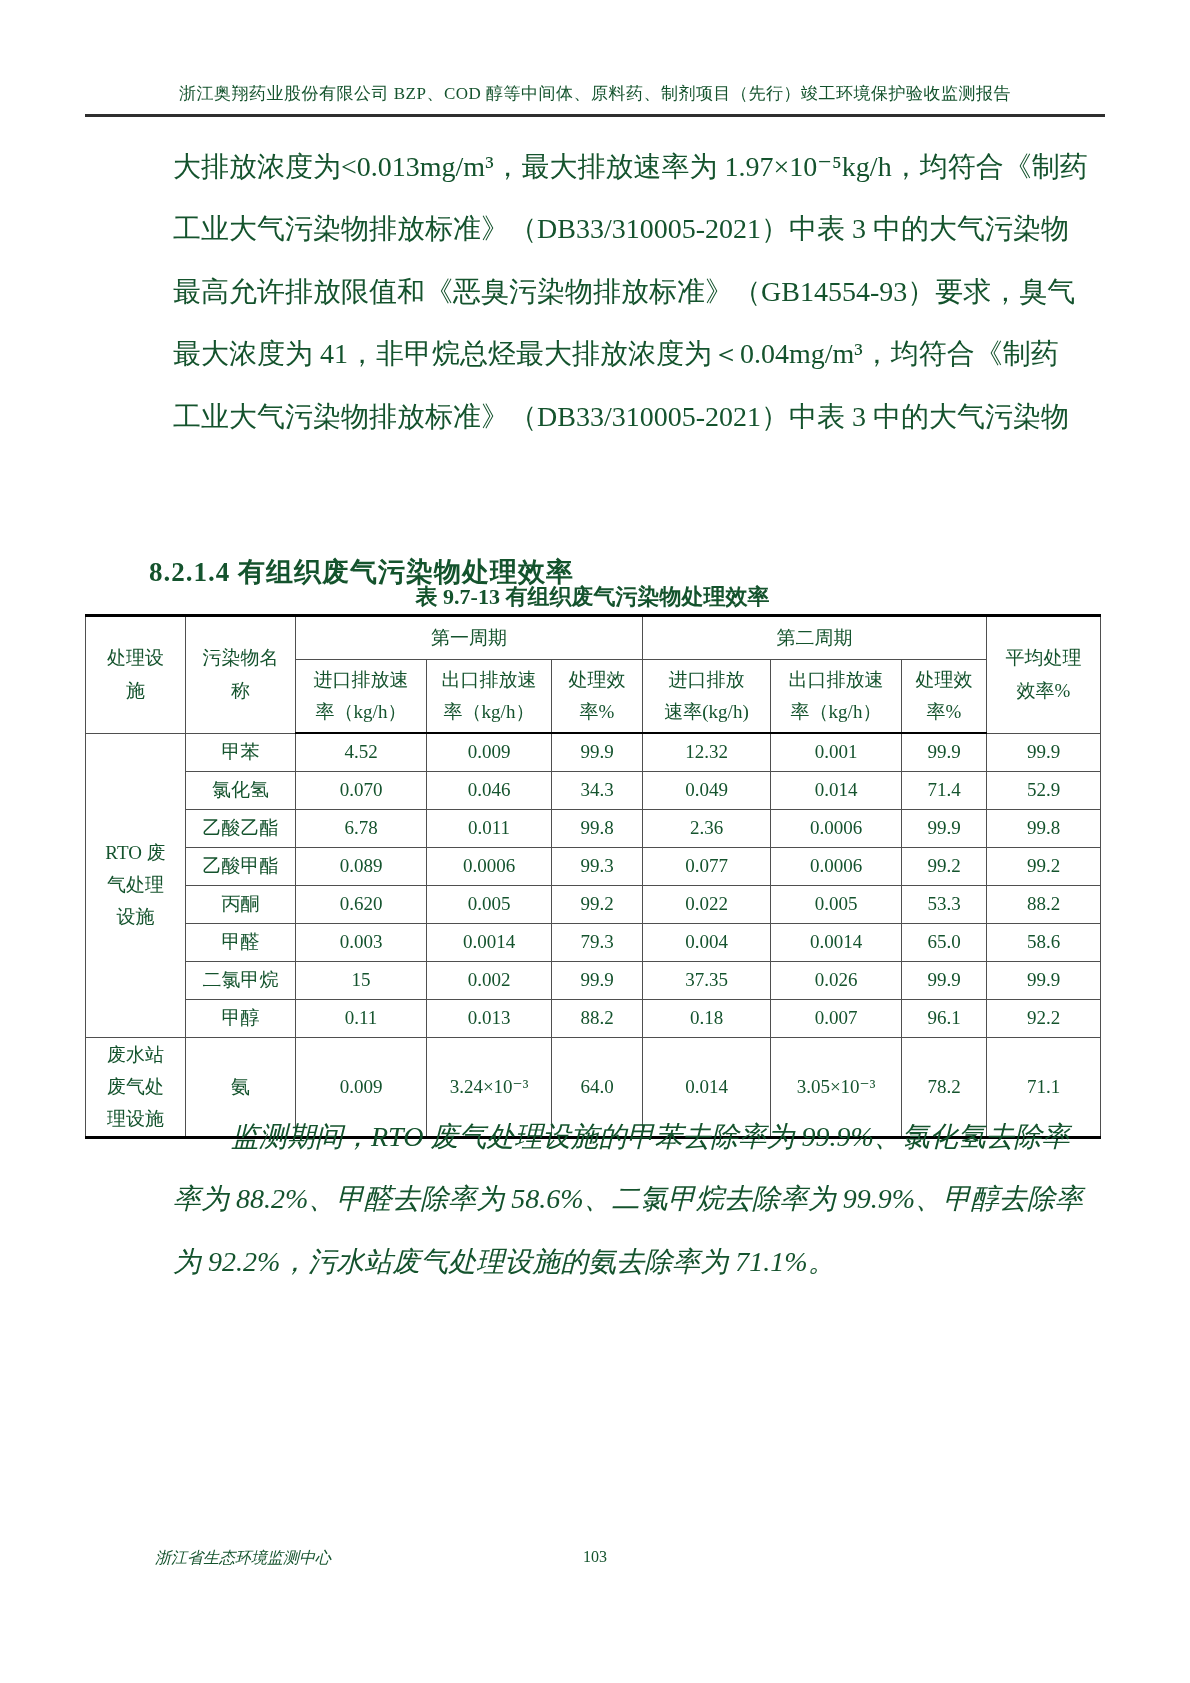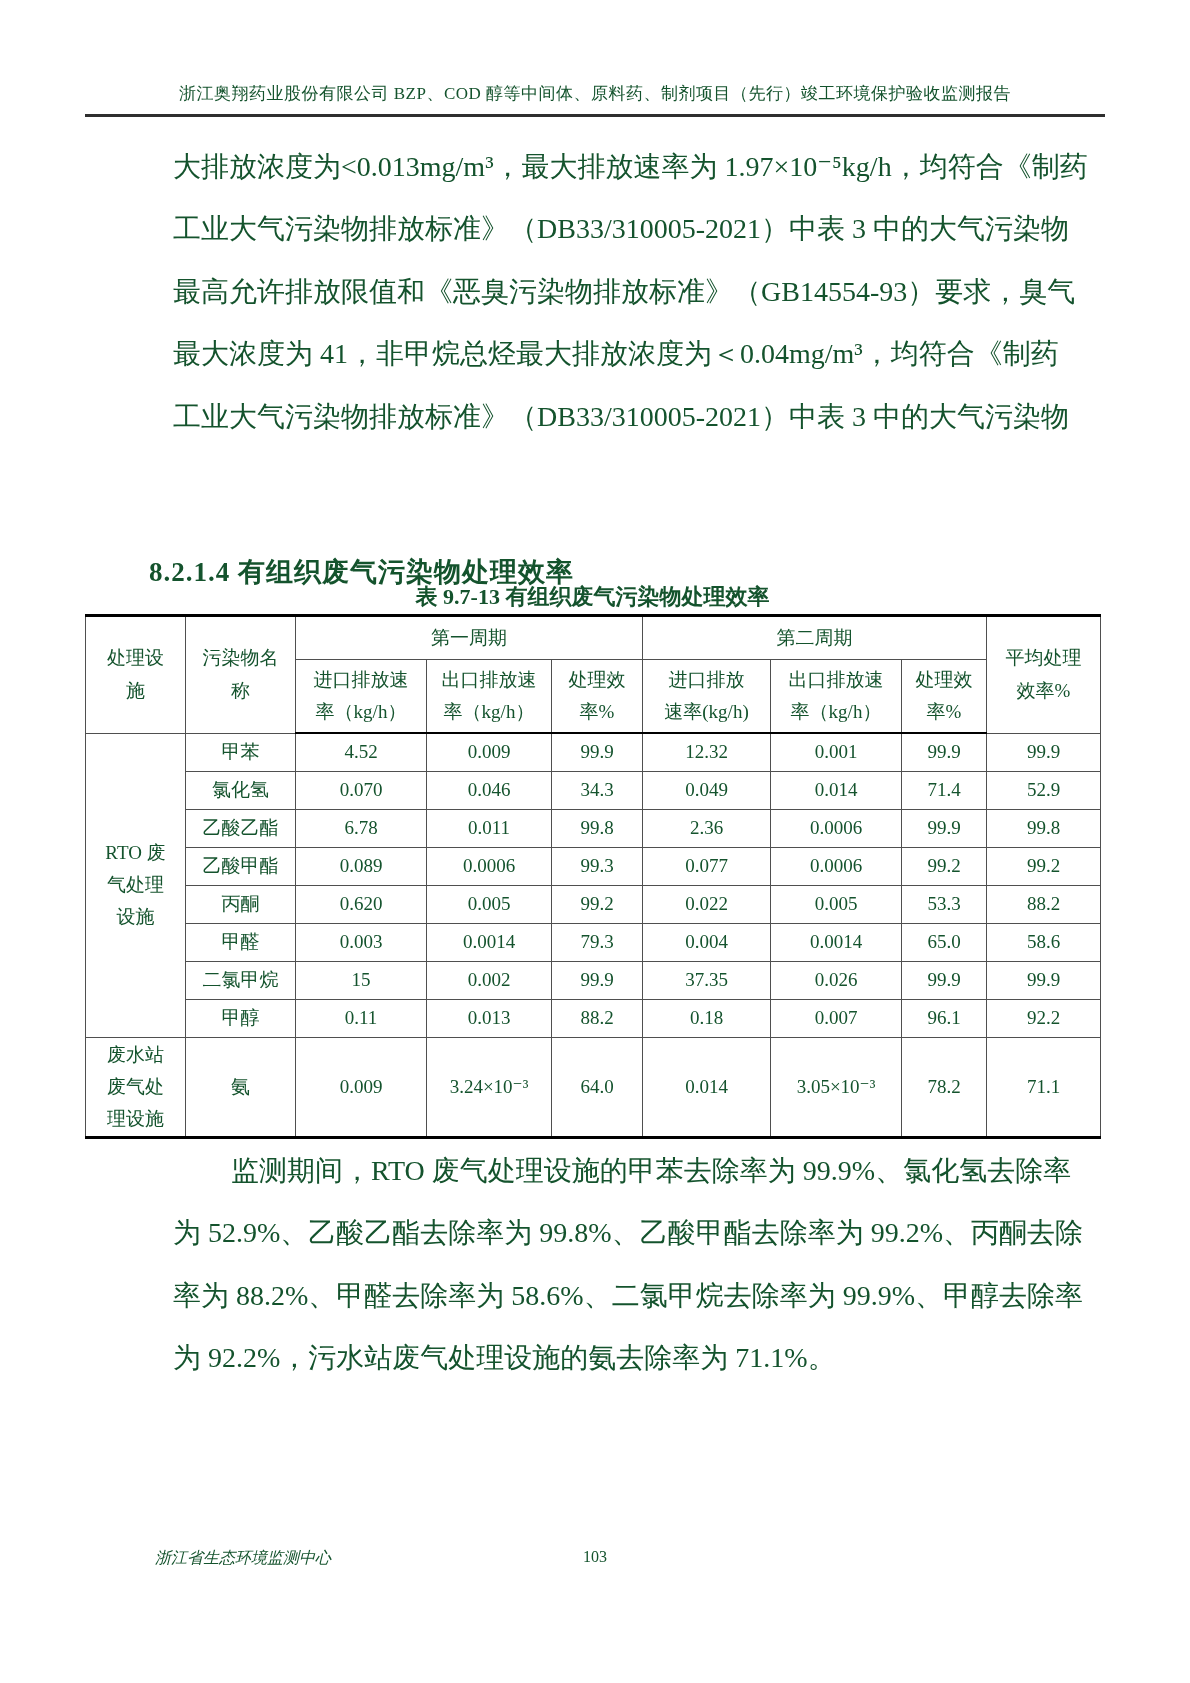"监测期间，RTO 废气处理设施的甲苯去除率为 99.9%、氯化氢去除率" .para2 { font-style: none -> italic; top: 1140px -> 1106px }
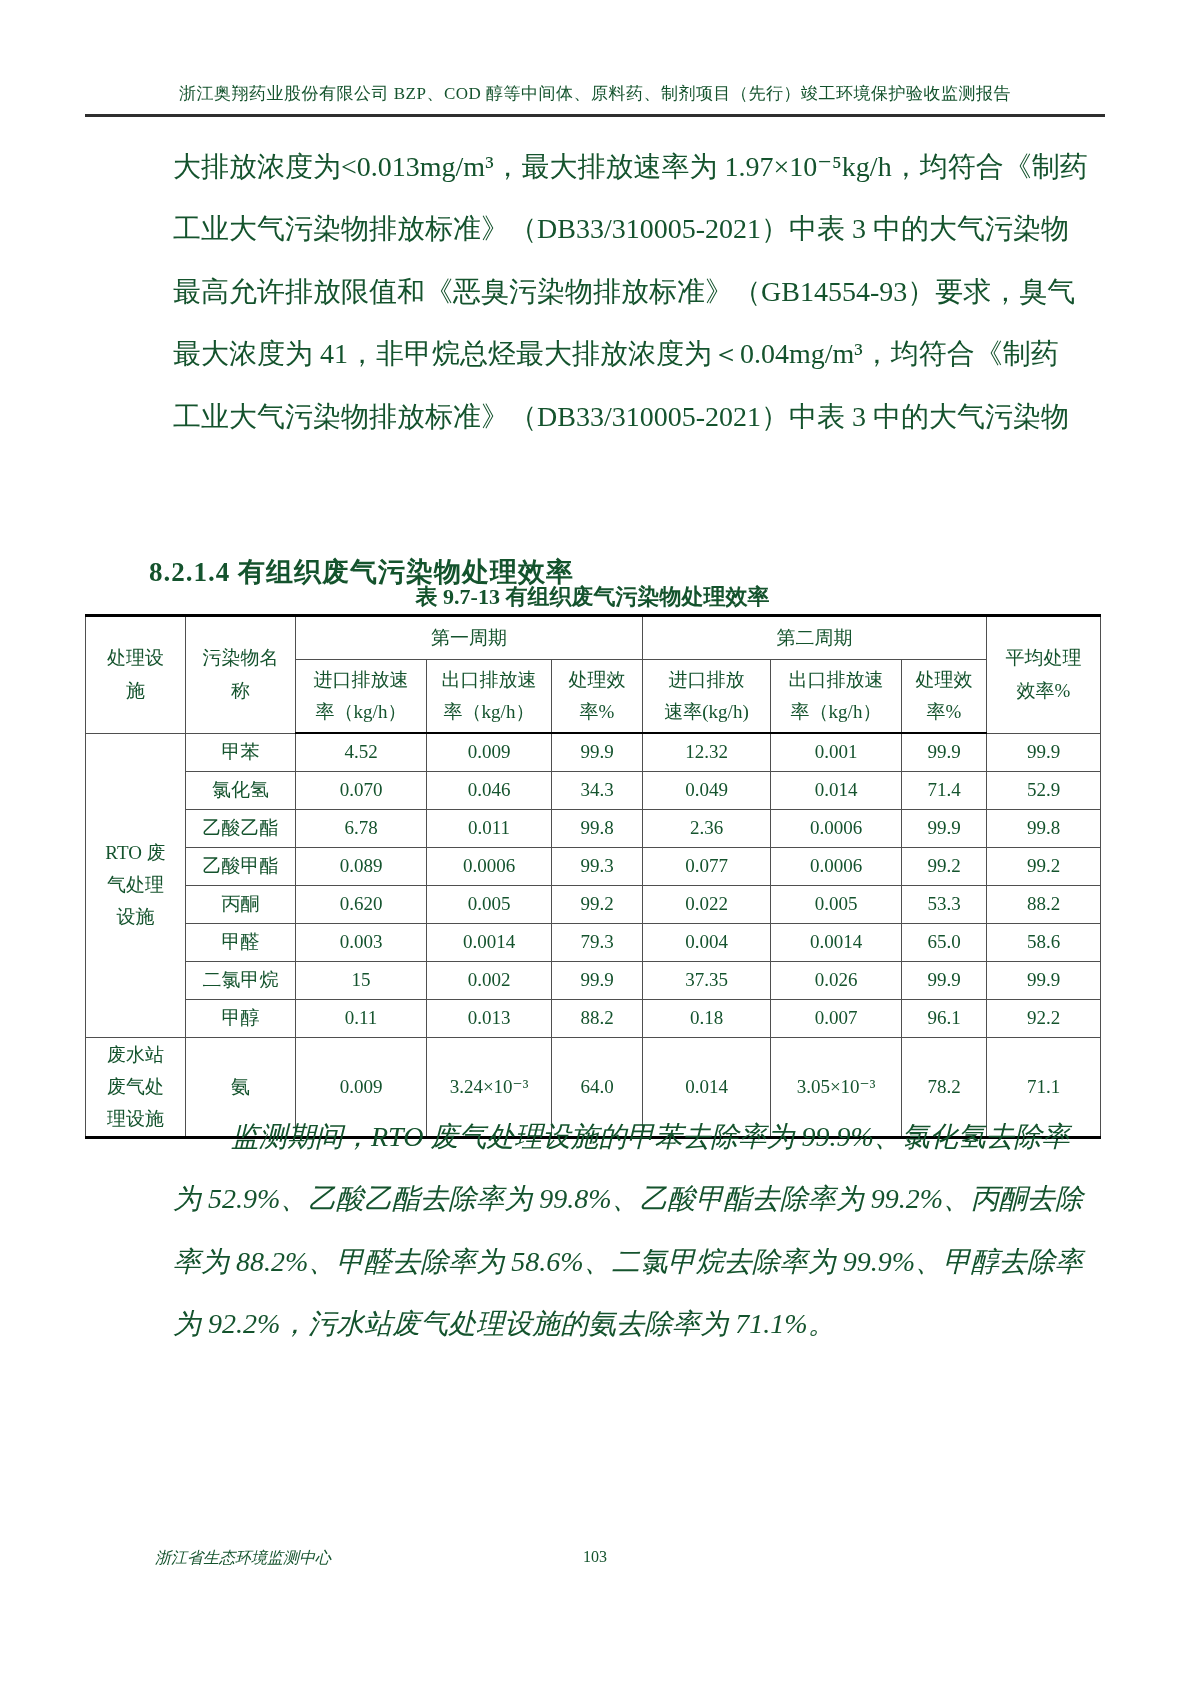"为 52.9%、乙酸乙酯去除率为 99.8%、乙酸甲酯去除率为" div.pline { html: <div>为 52.9%、乙酸乙酯去除率为 99.8%、乙酸甲酯去除率为 99.2%、丙酮去除</div> -> none }
